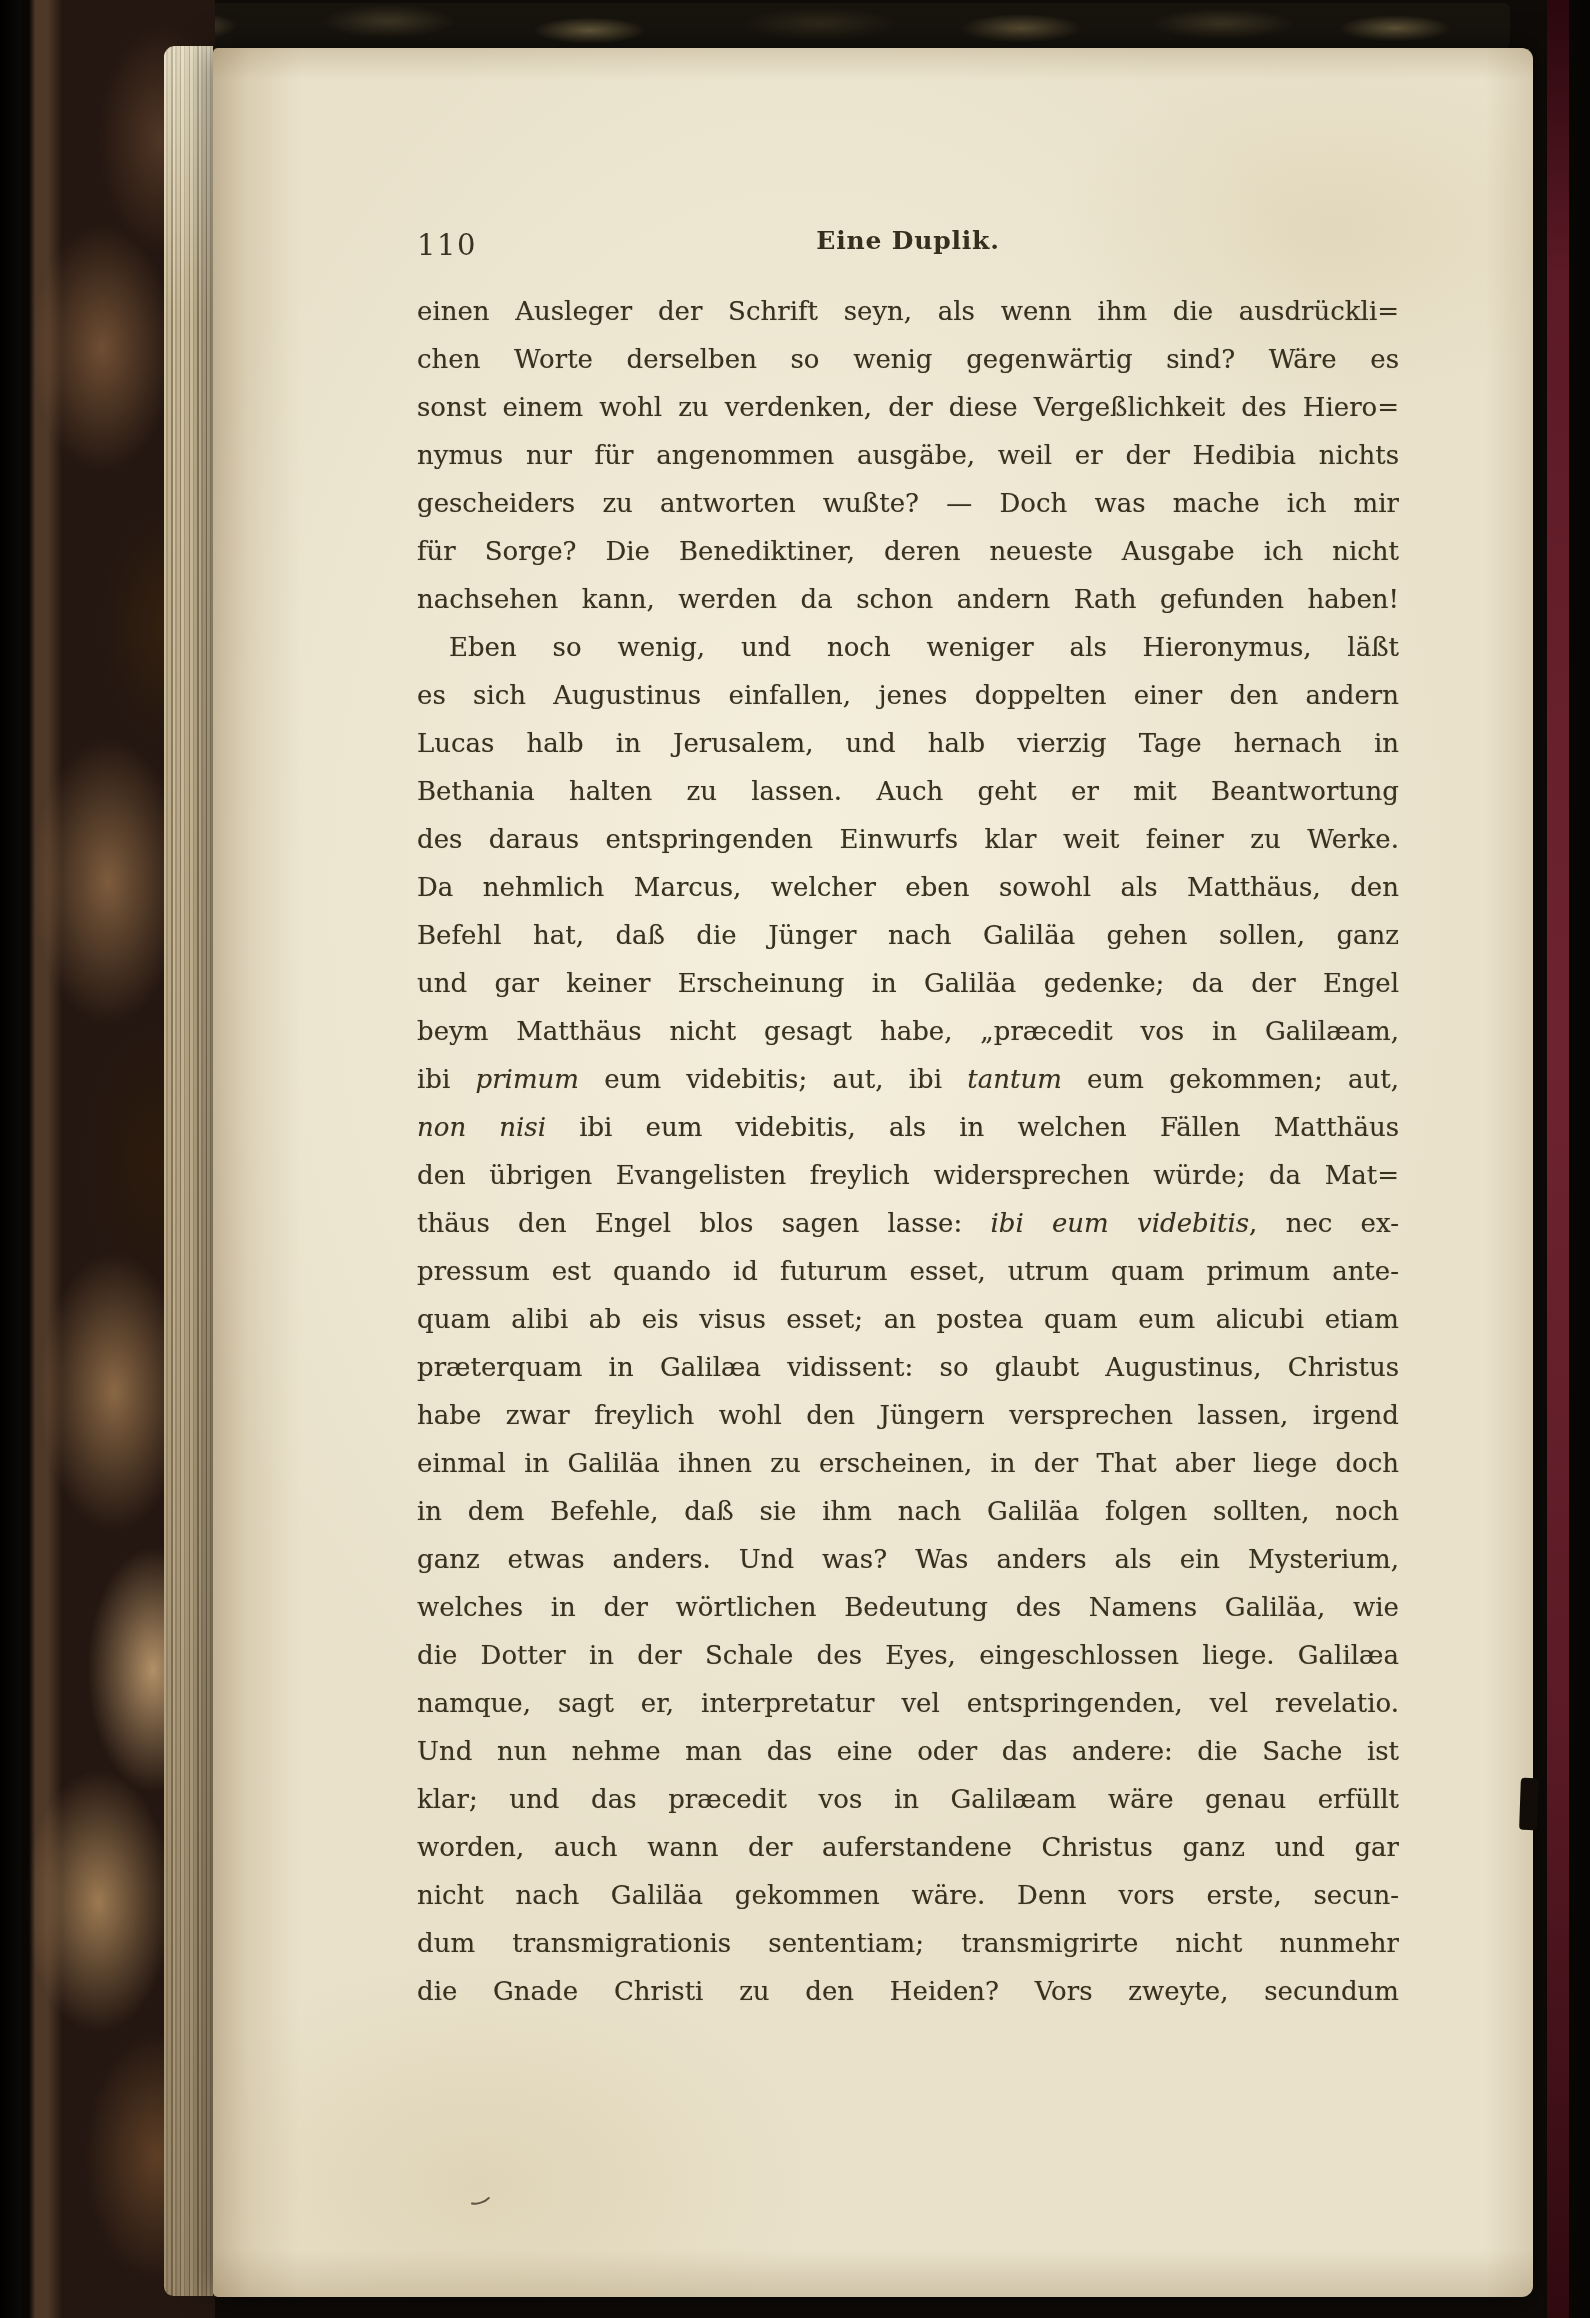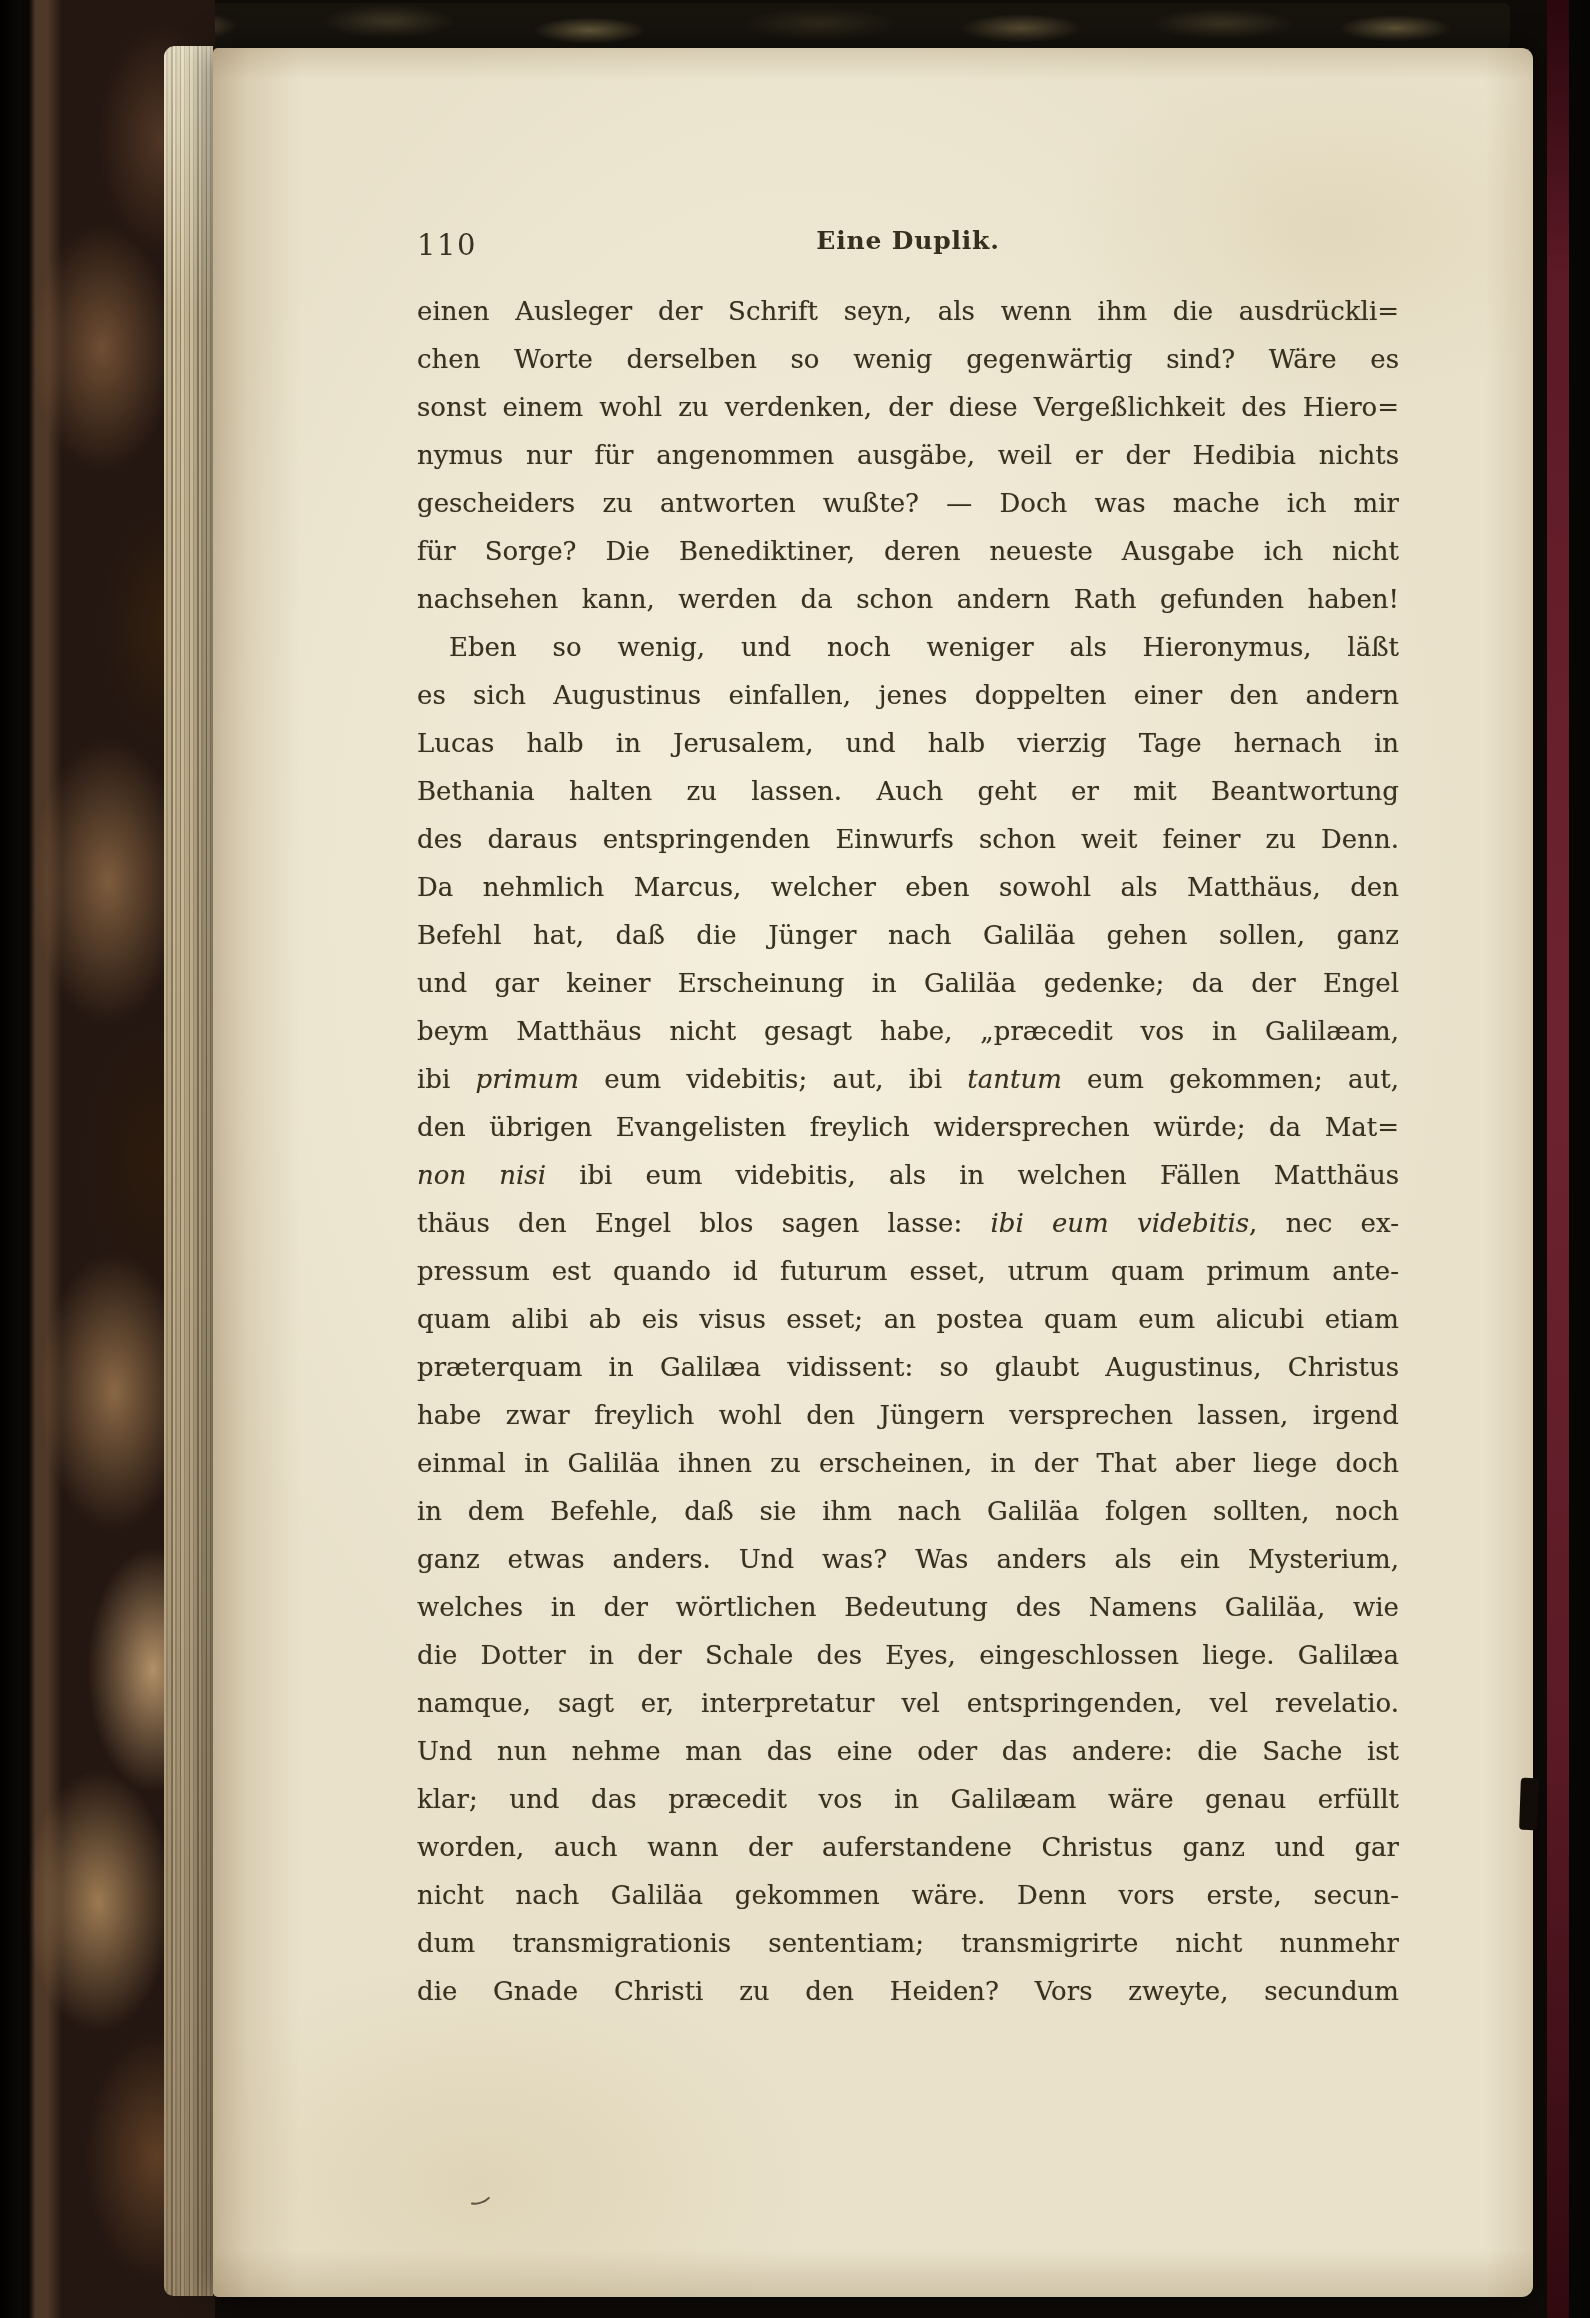"des daraus entspringenden Einwurfs schon" span { text: schon weit feiner zu Denn -> klar weit feiner zu Werke }
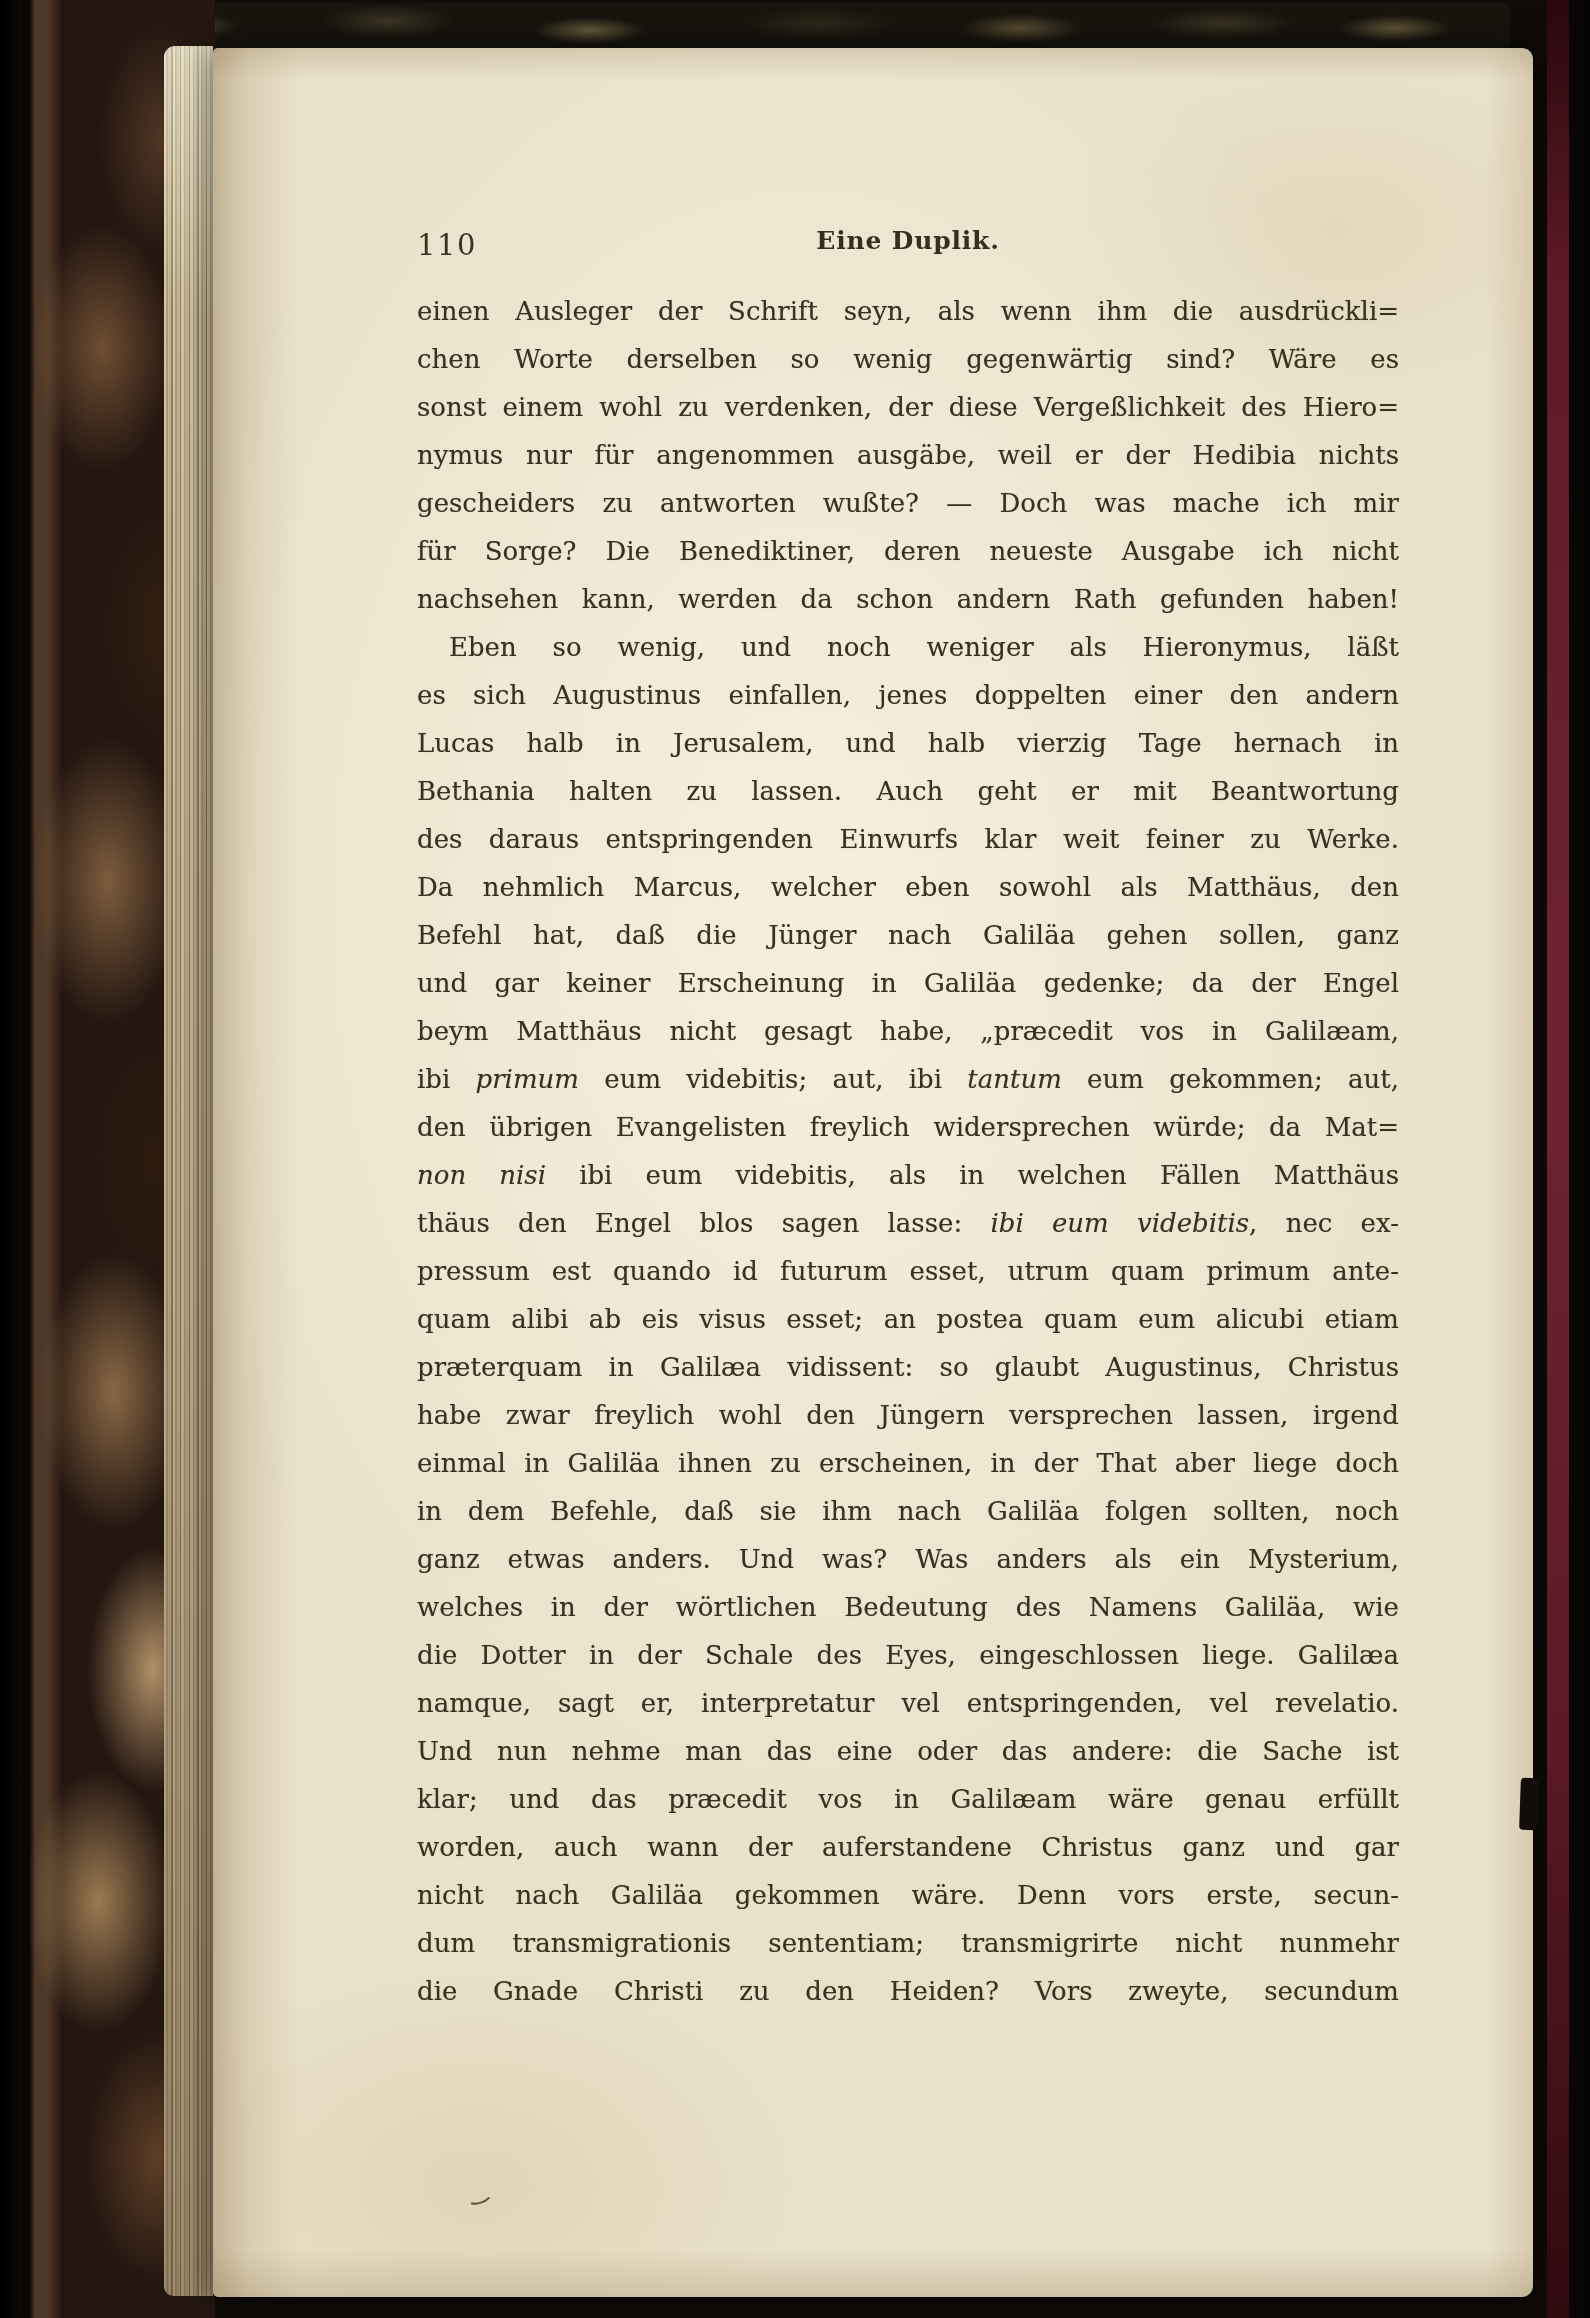"den übrigen Evangelisten freylich" div.line { order: before "non nisi ibi eum videbitis," -> after "non nisi ibi eum videbitis," }
